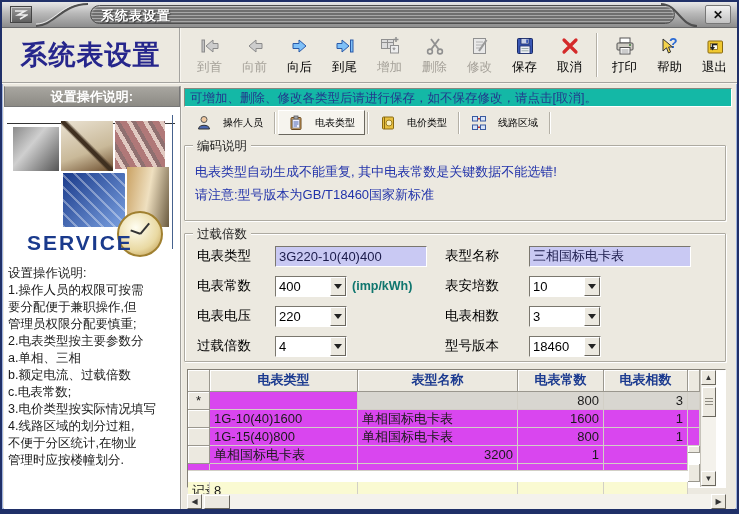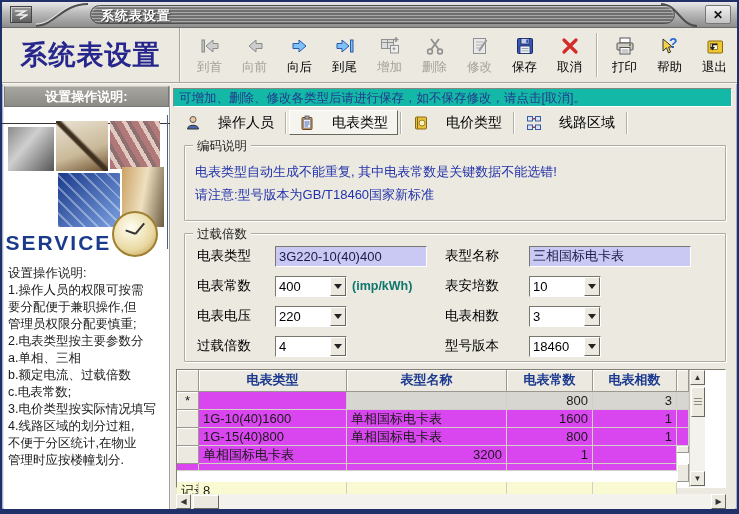"操作人员" .tab { font-size: 14px -> 10px; gap: 17px -> 11px }
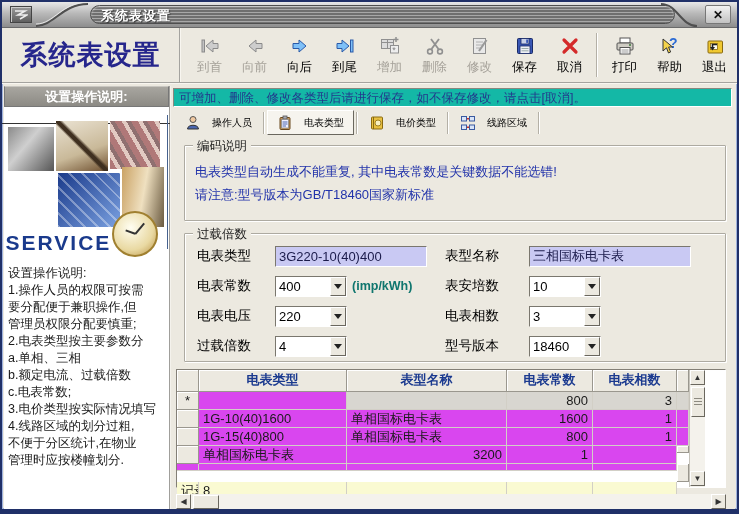"编码说明" .groupbox { margin: 9px 6px 0 11px -> 9px 6px 0 0 }
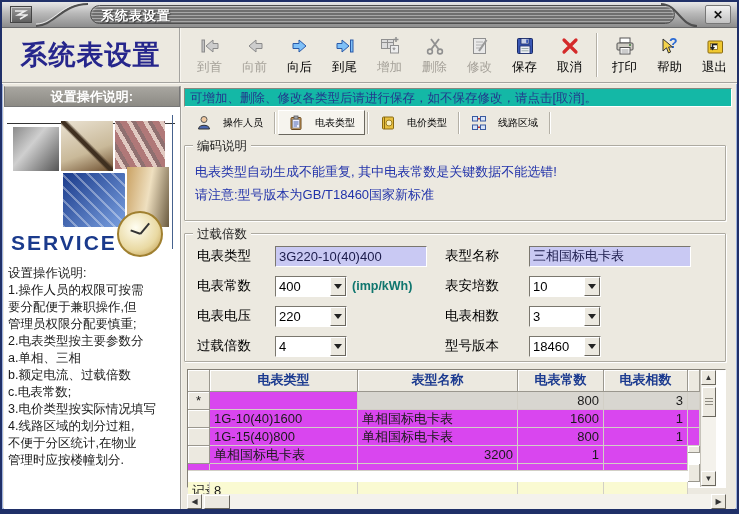"SERVICE" .service { left: 0 -> 16px }
